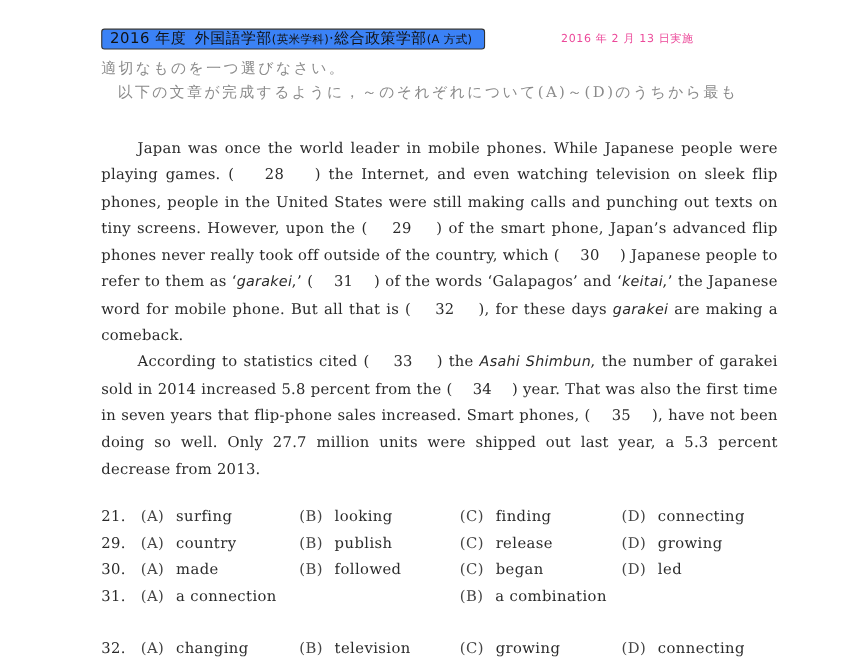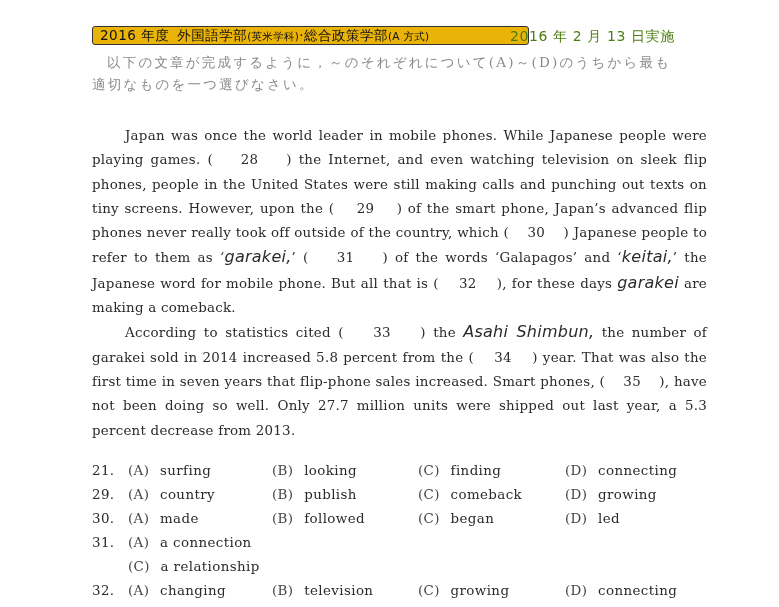"2016 年度 外国語学部(英米学科)·総合政策学部(A 方式)" .header-box { background: #eab308 -> #3b82f6; width: 437px -> 349px }
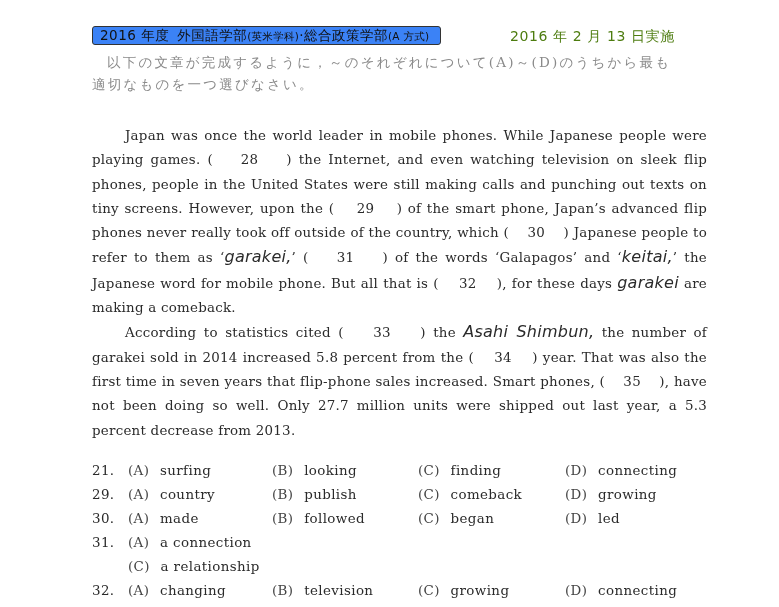"2016 年 2 月 13" .exam-date { color: #4d7c0f -> #ec4899; font-size: 14px -> 10px }
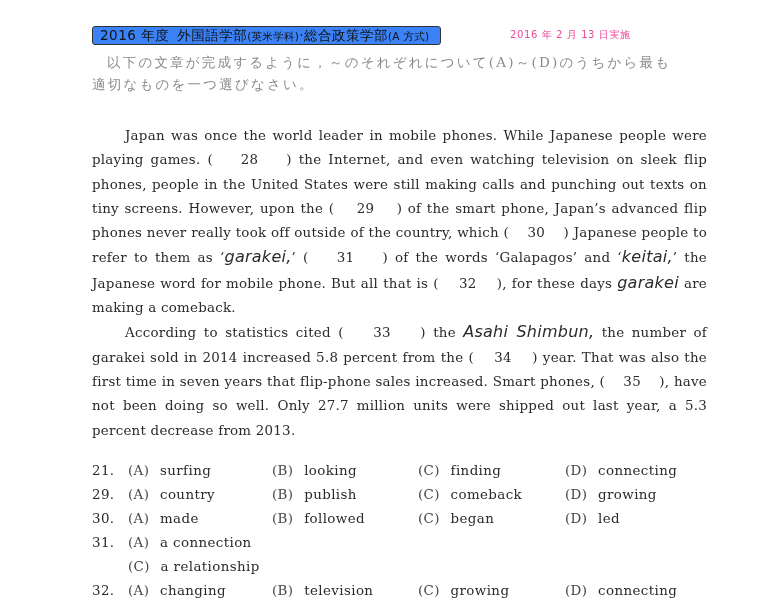"以下の文章が完成するように，～のそれぞれについて(A)～(D)のうちから最も" div { order: before "適切なものを一つ選びなさい。" -> after "適切なものを一つ選びなさい。" }
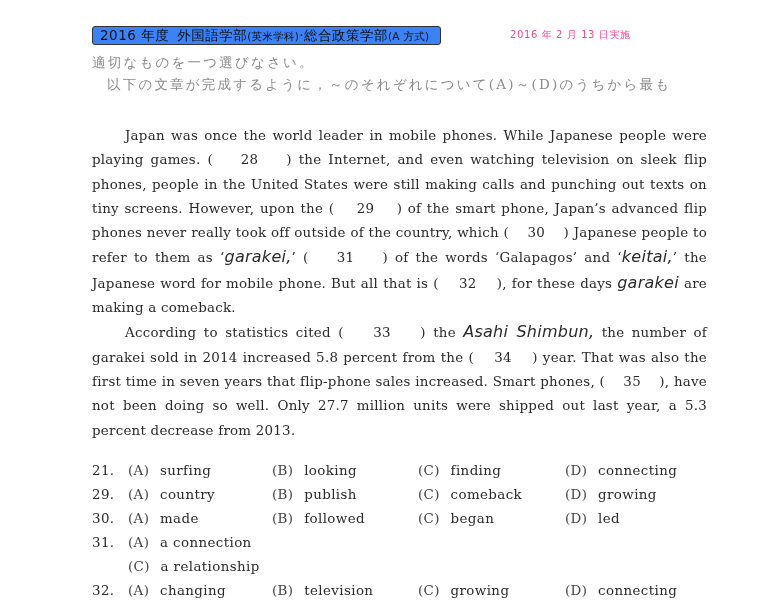"garakei," .passage em { font-size: 16px -> 13px }
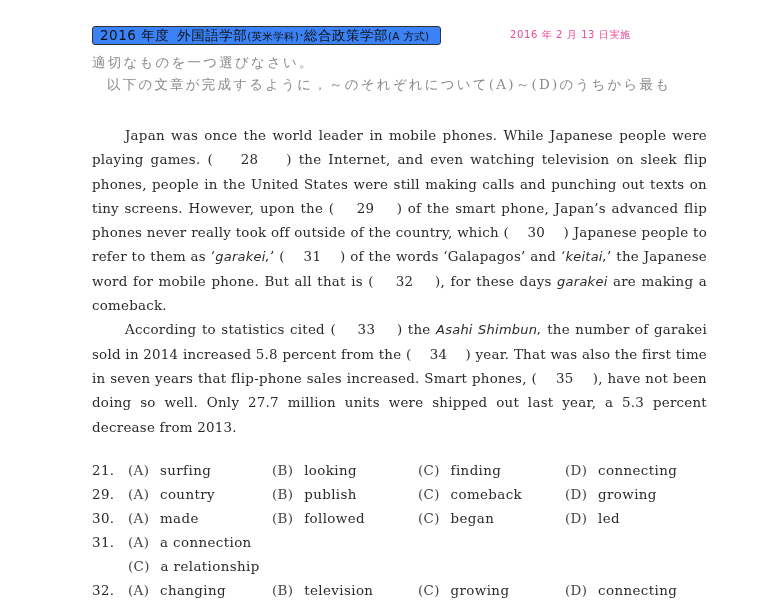"comeback" span { text: comeback -> release }
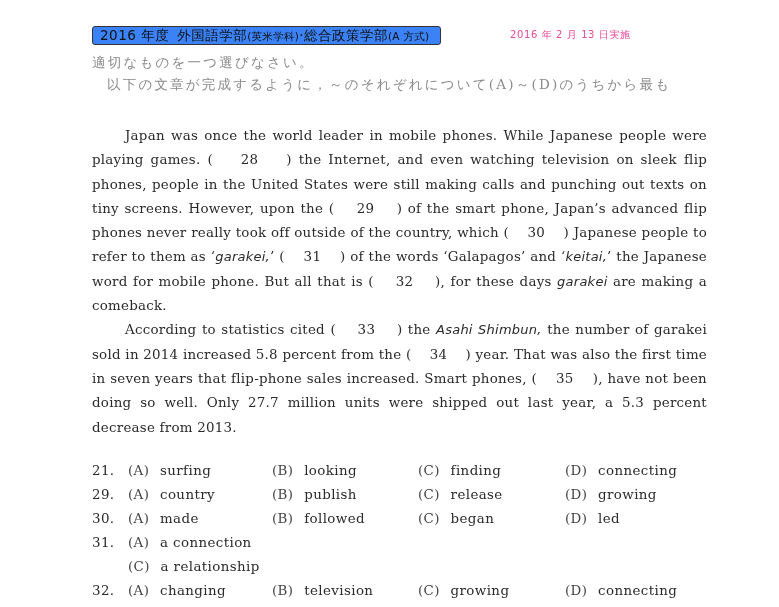"(B) a combination" span.col-c { html: none -> <span><span>(B)</span> <span>a combination</span></span> }
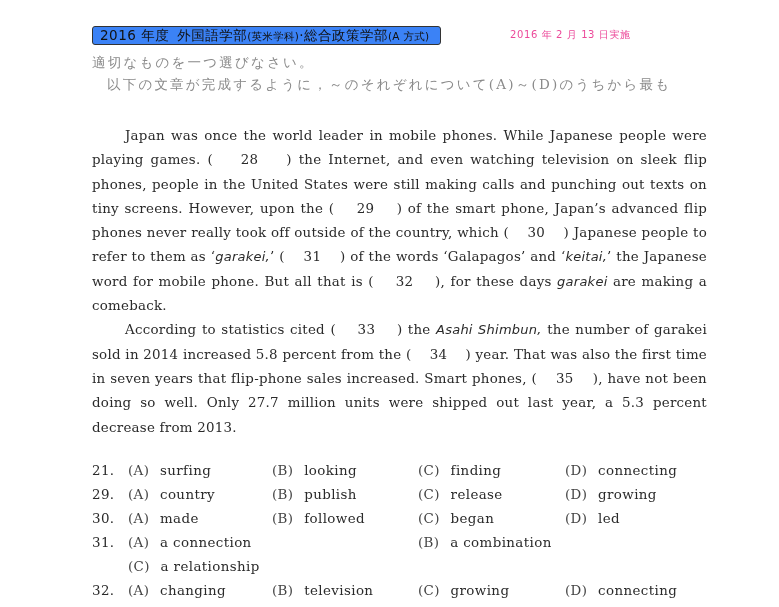"(C) a relationship" span.col-a { html: <span><span>(C)</span> <span>a relationship</span></span> -> none }
